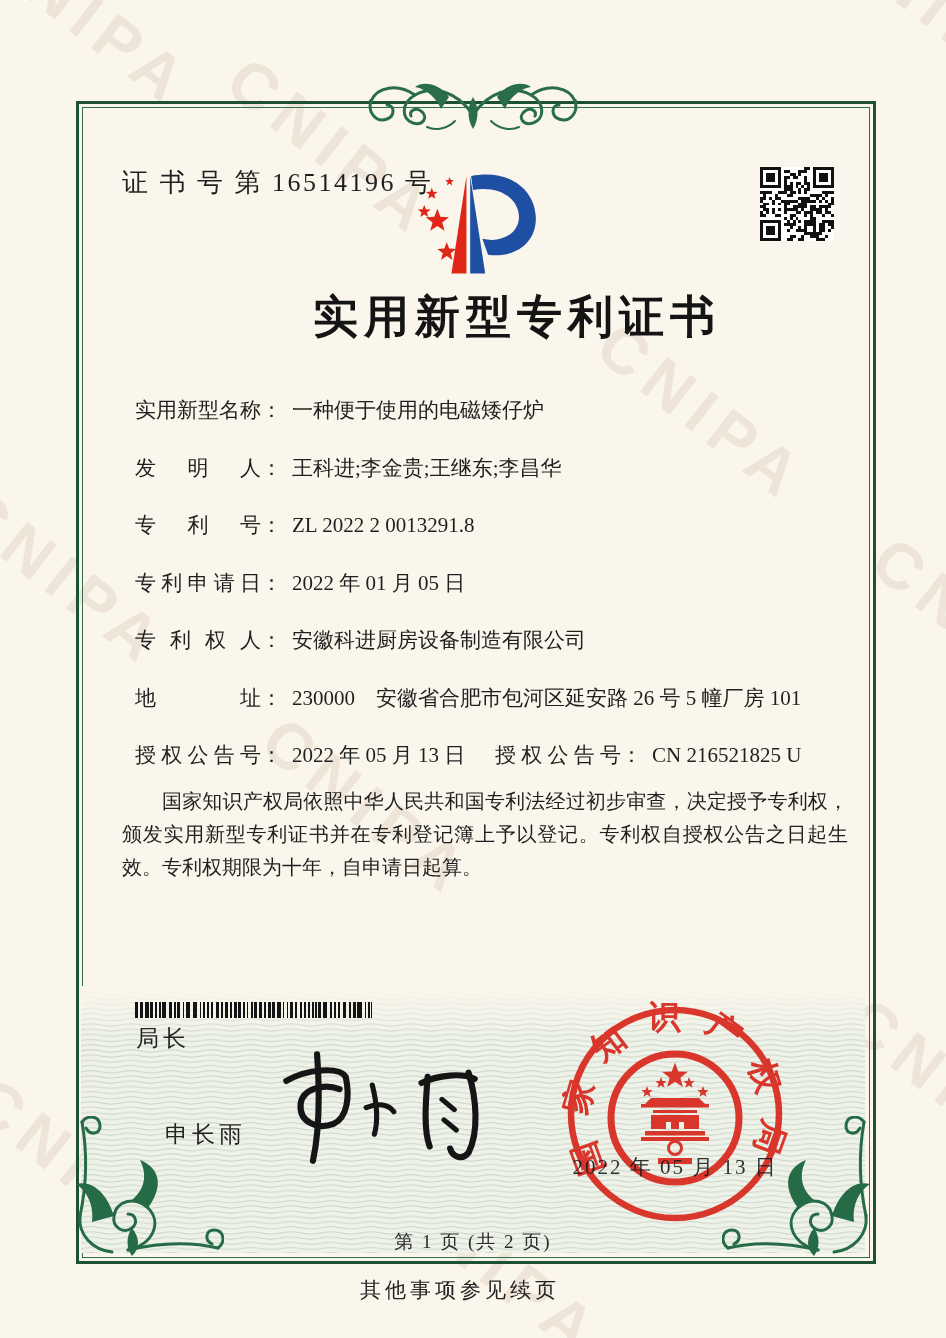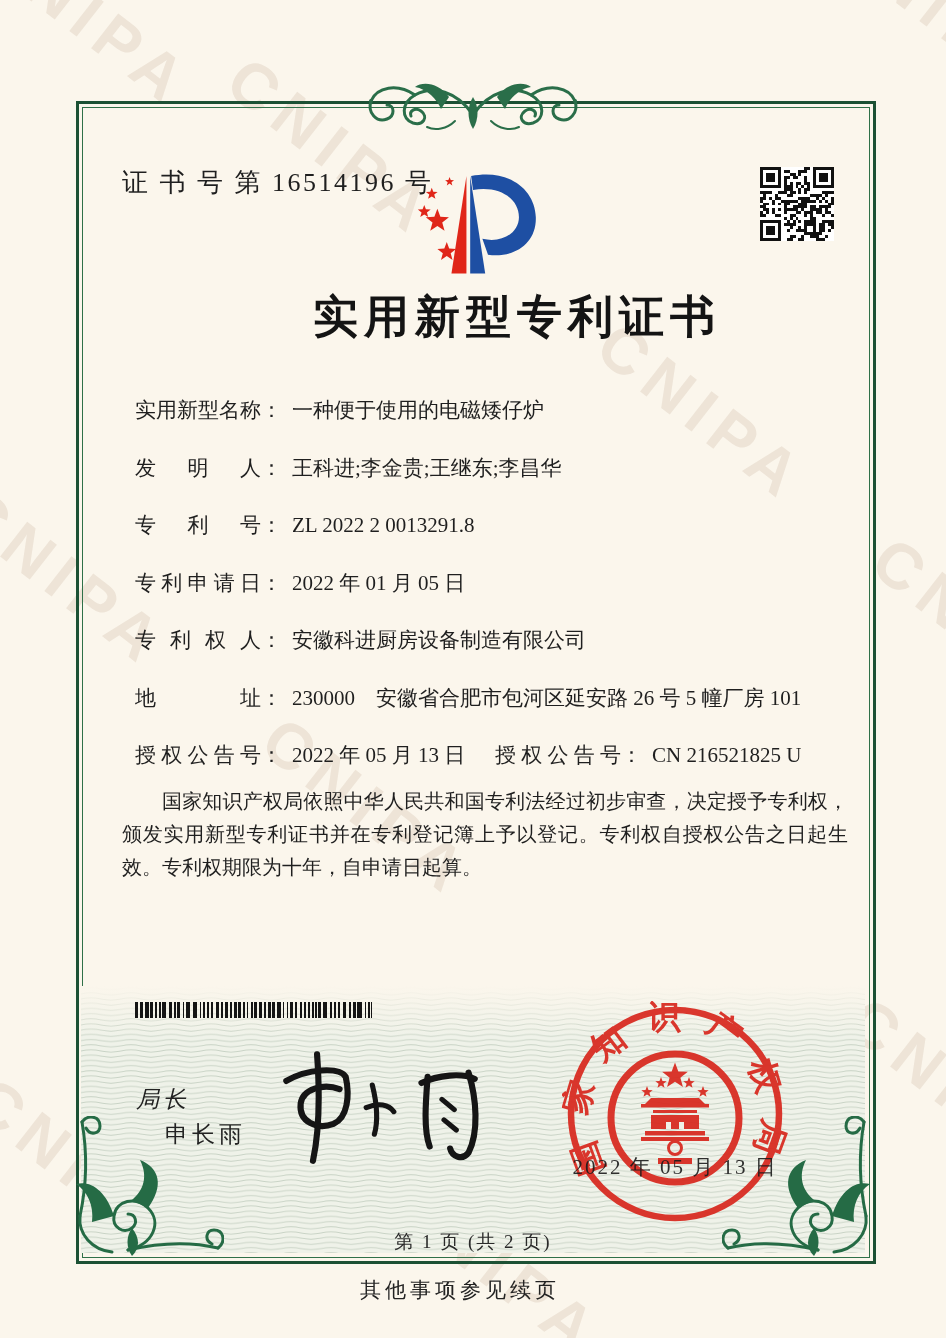"局长" .signer.t1 { font-style: italic -> none; top: 1084px -> 1023px }
